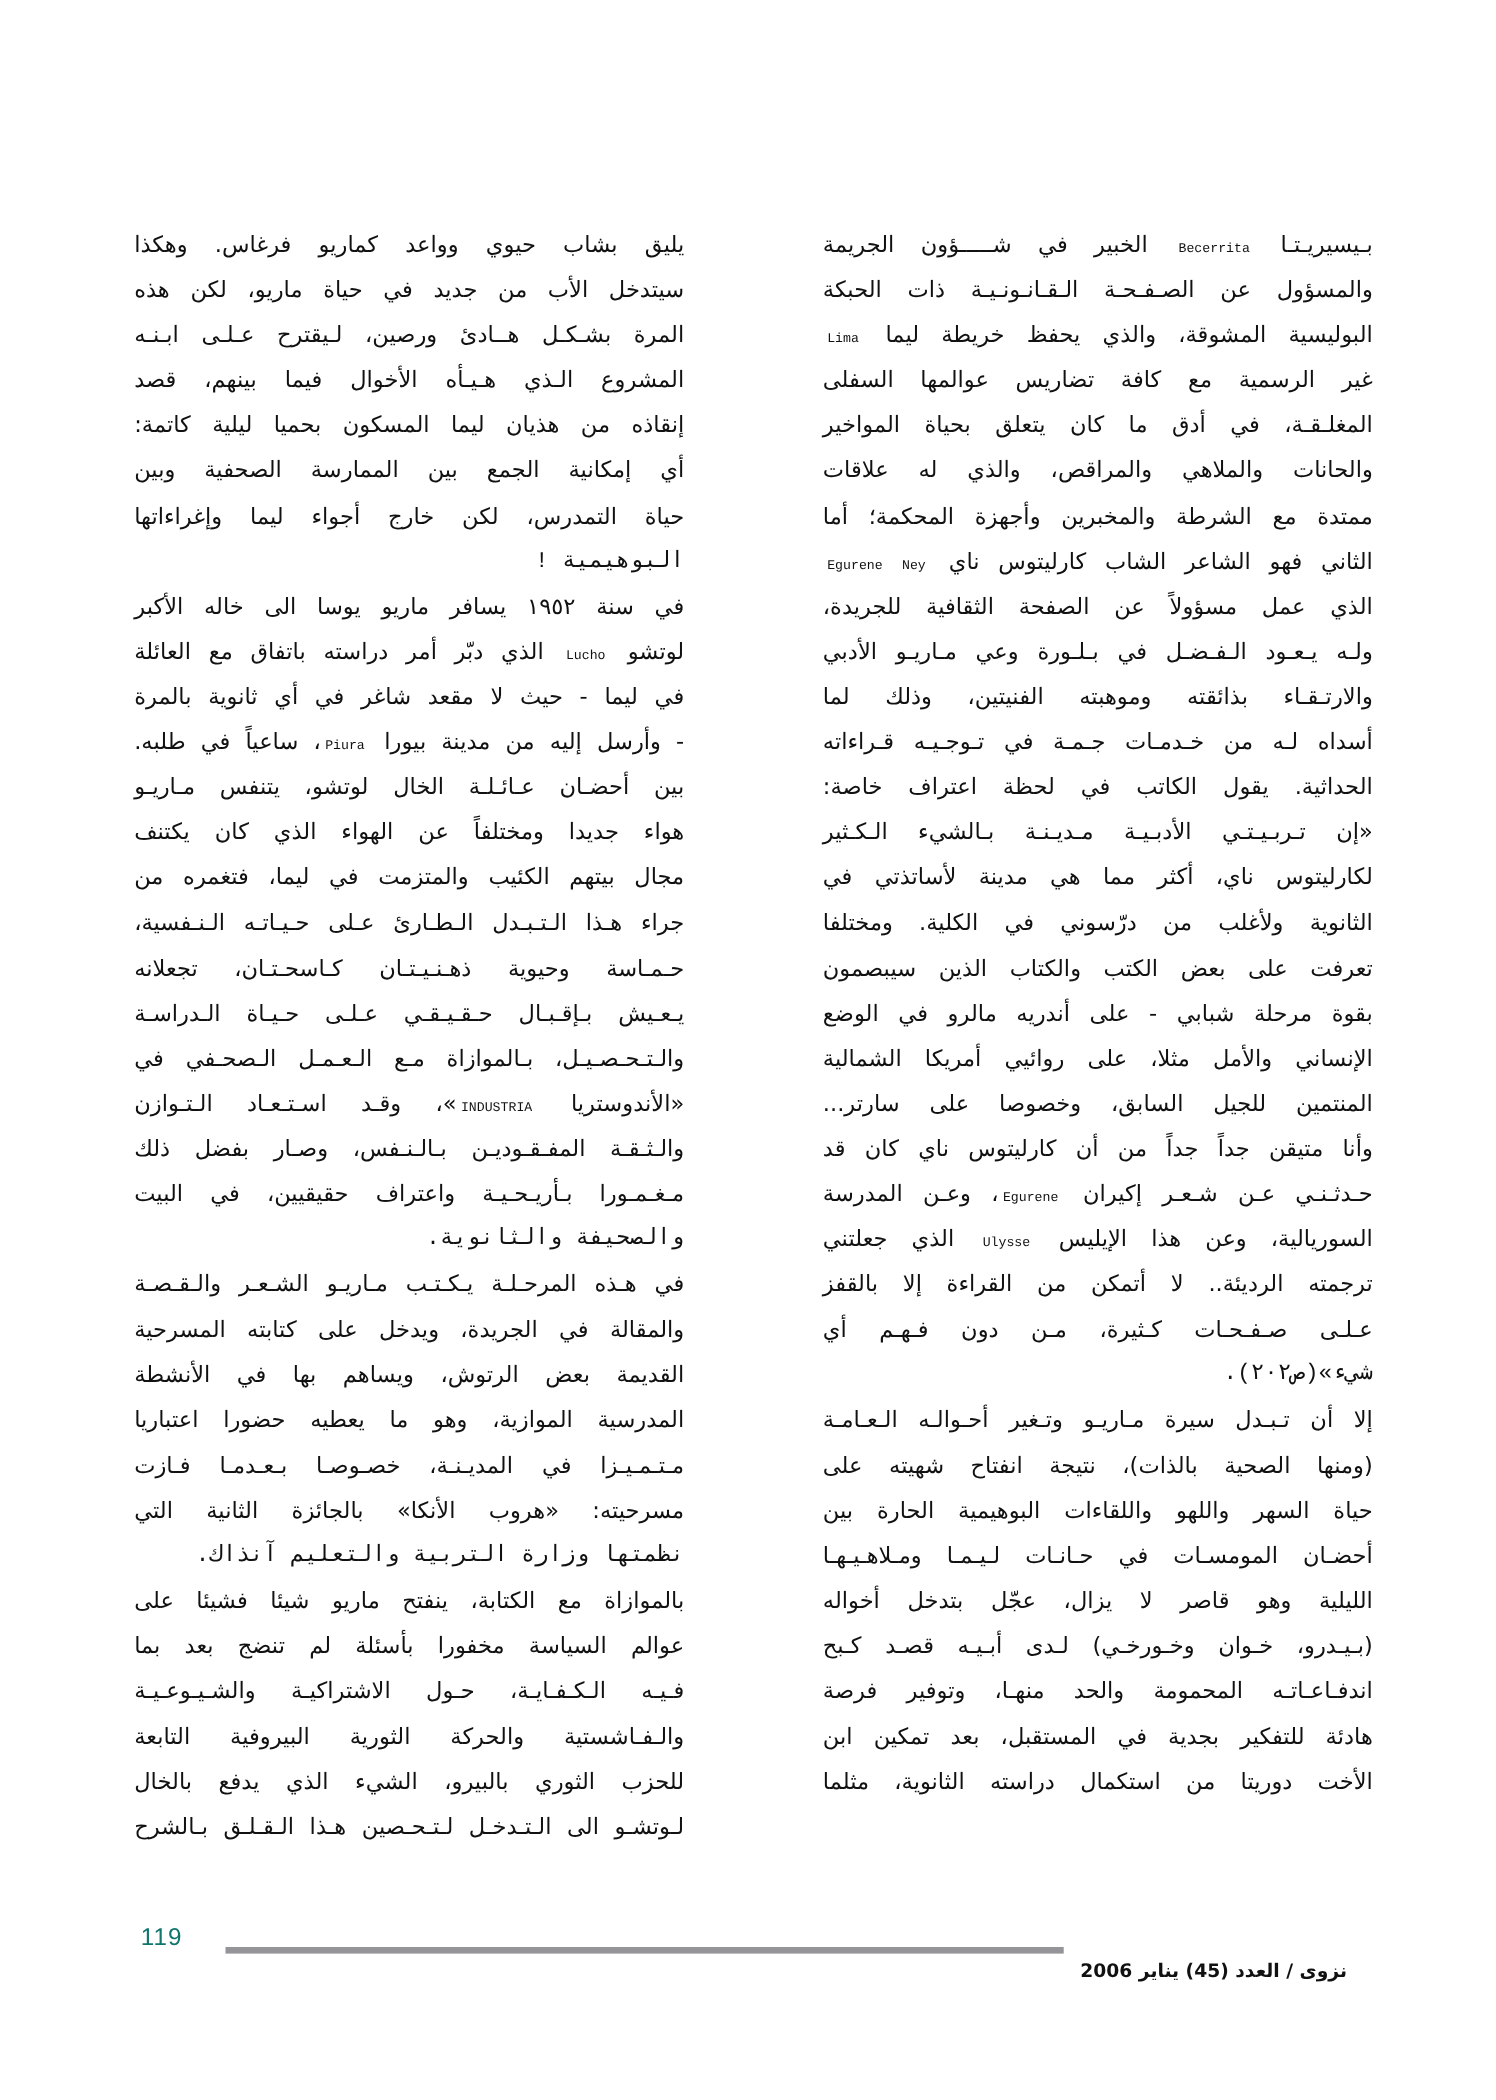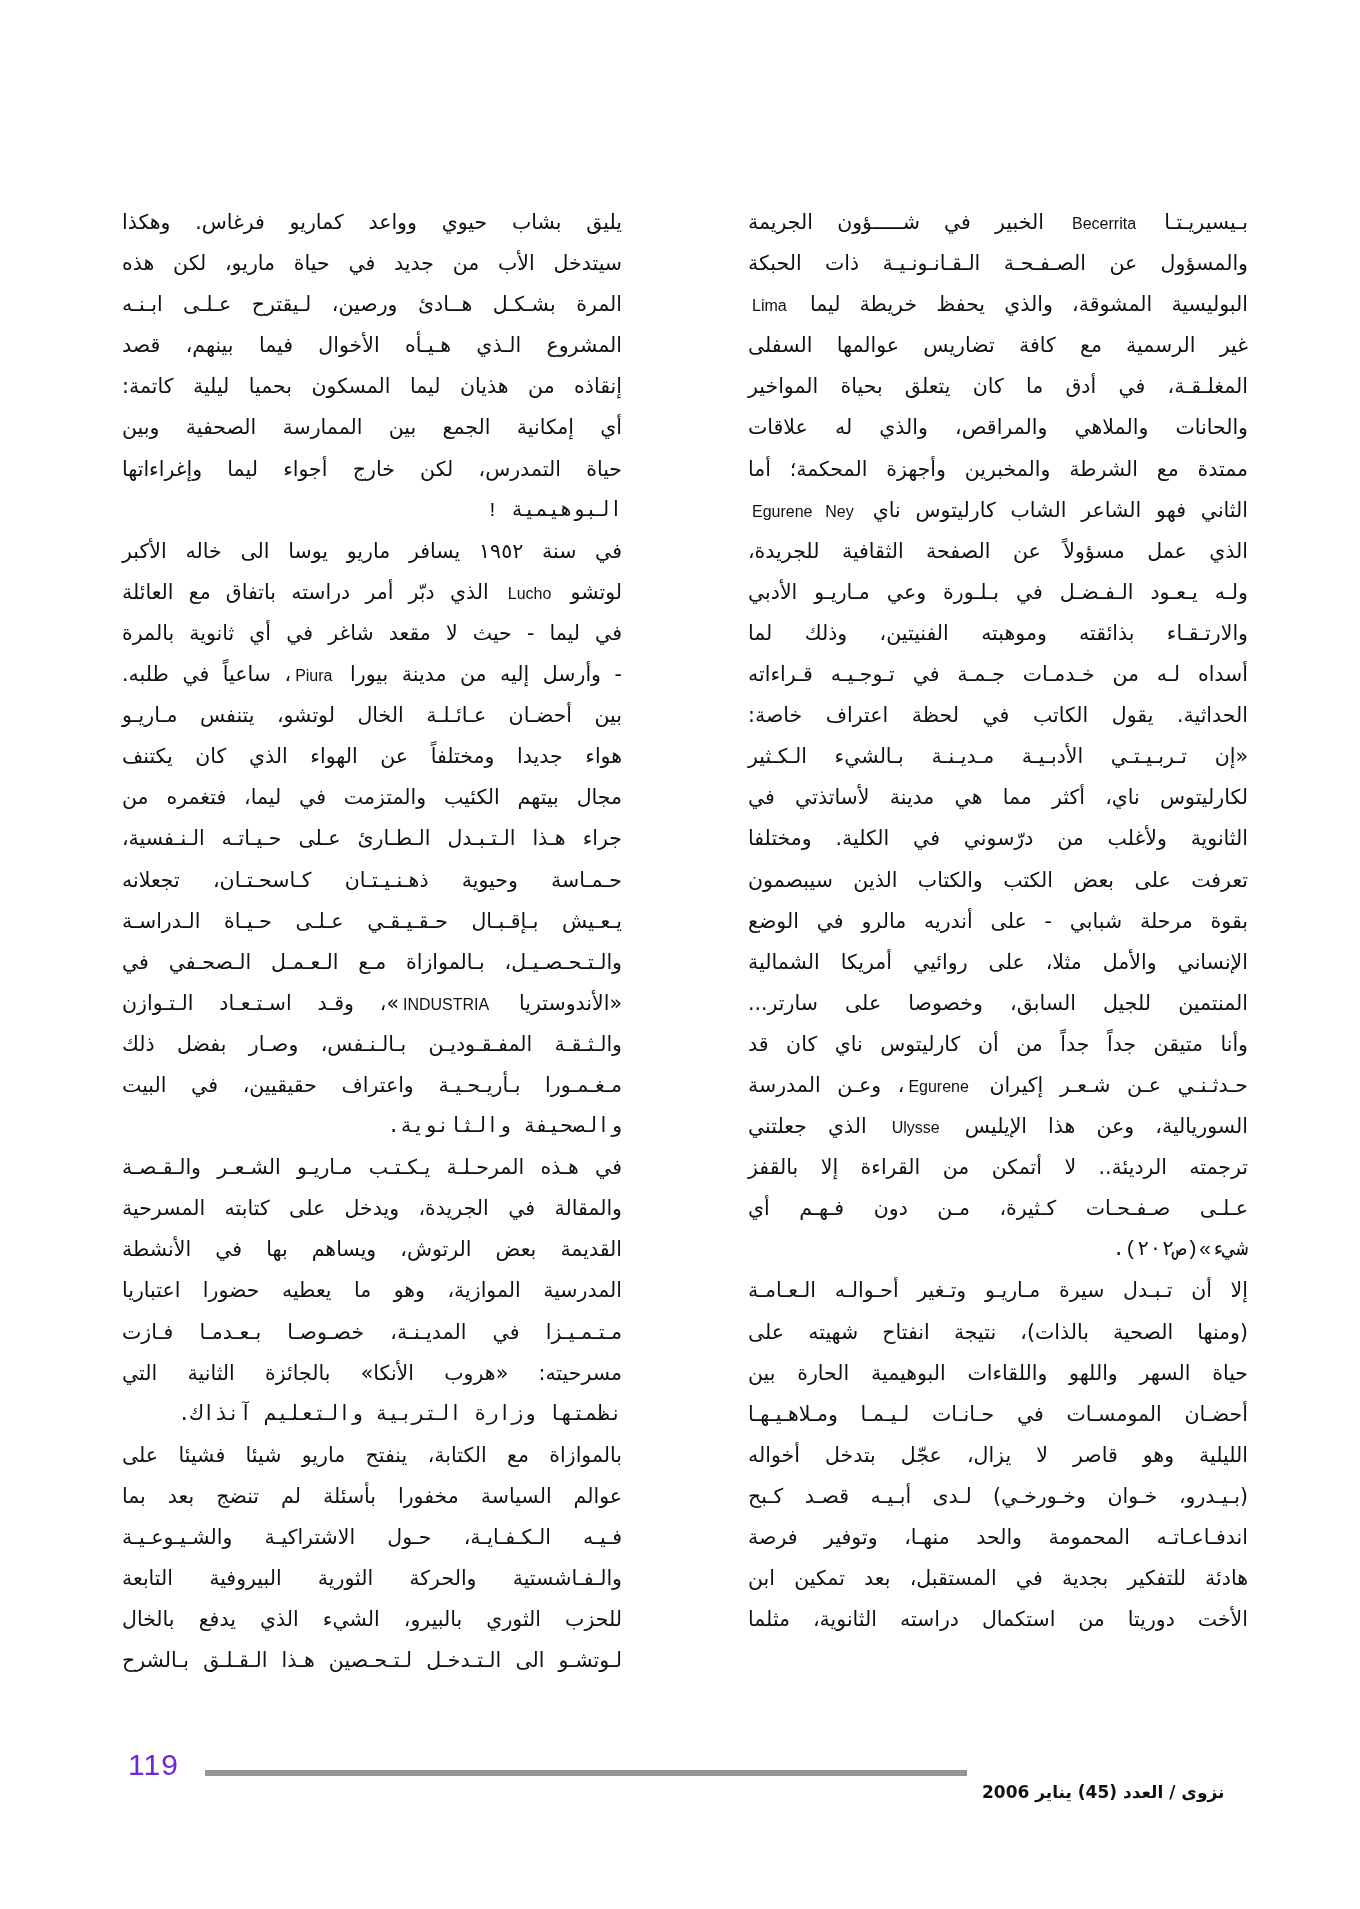"Becerrita" .latin { font-family: Liberation Sans, sans-serif -> Liberation Mono, monospace; font-size: 16px -> 12px }
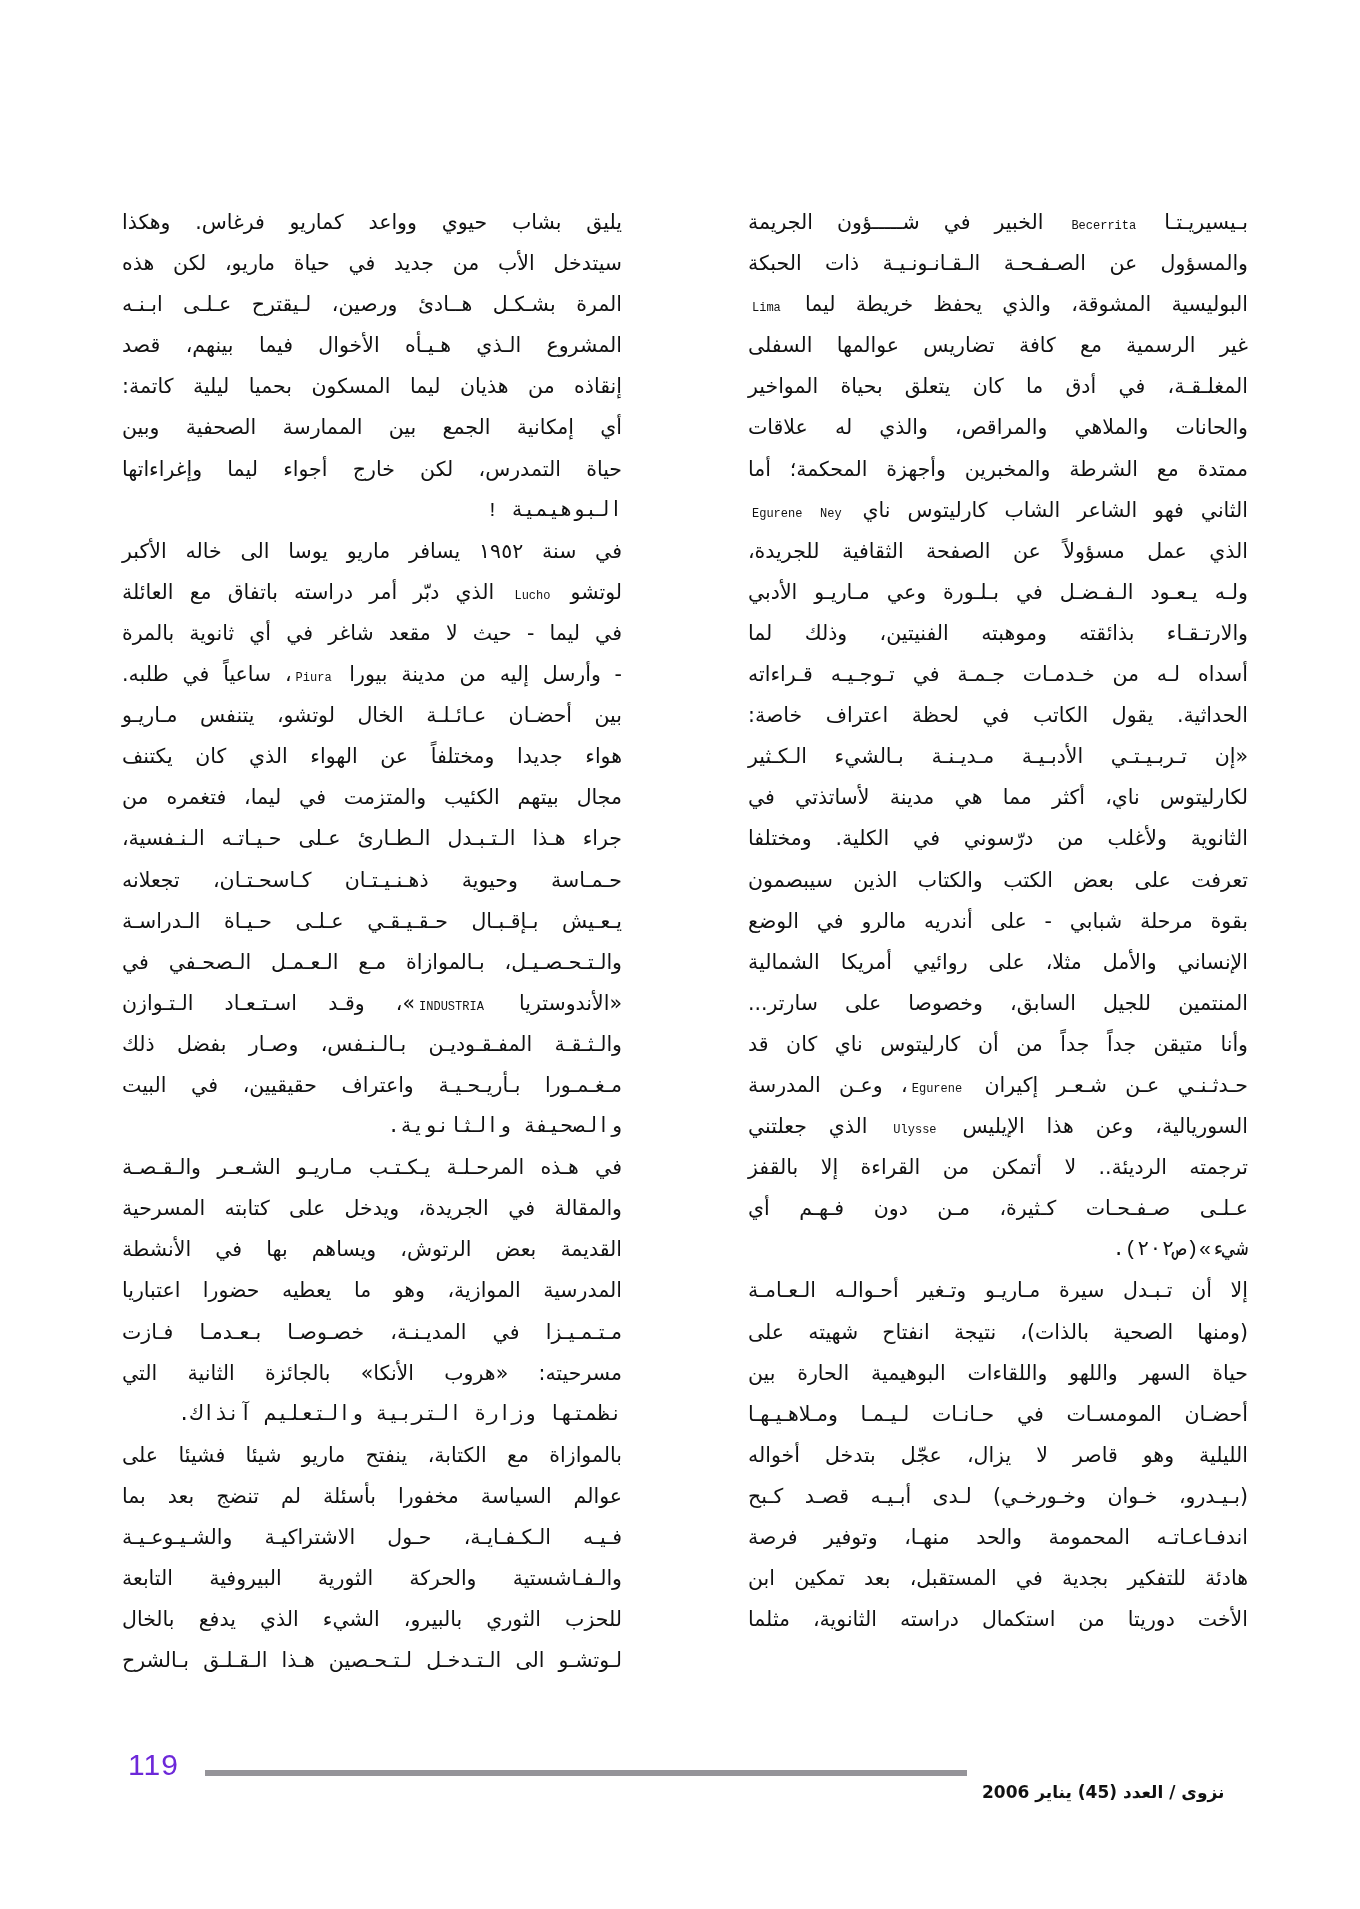"119" .page-number { color: #6d28d9 -> #0f766e; font-size: 30px -> 22px }
